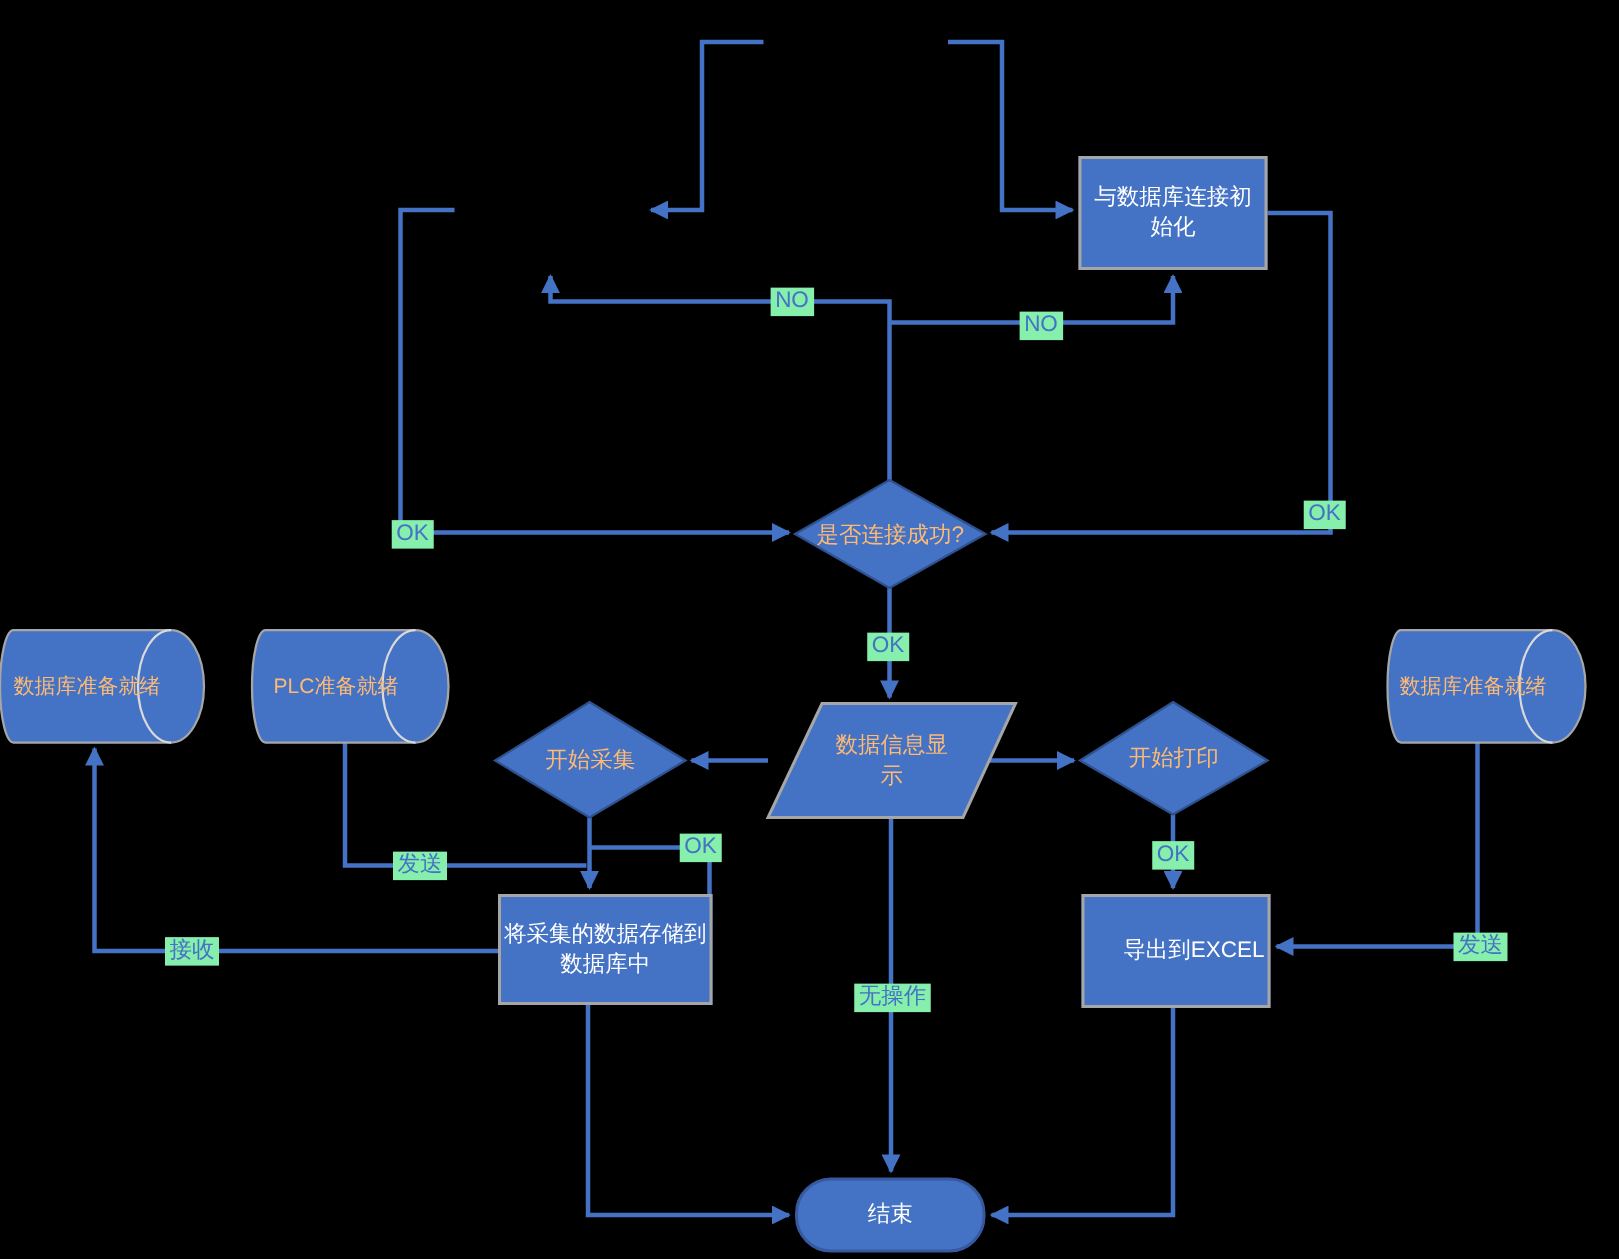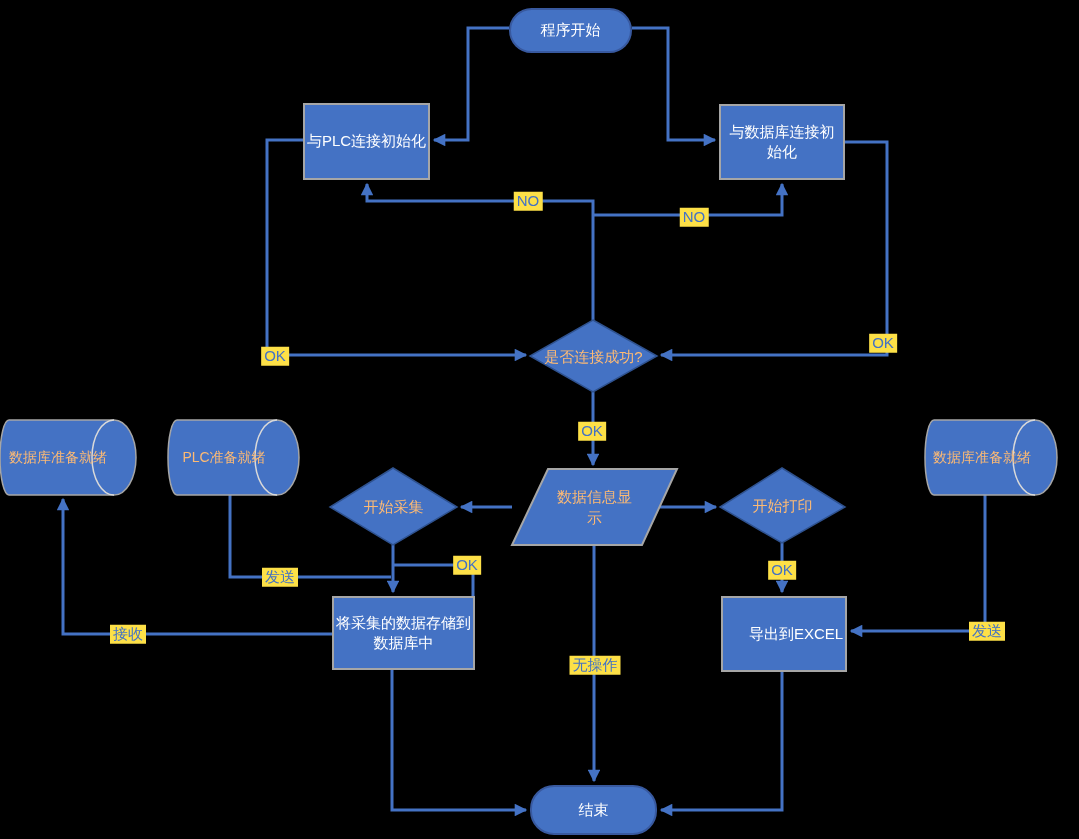"程序开始" div.node { html: <div> <span>程序开始</span> </div> -> none }
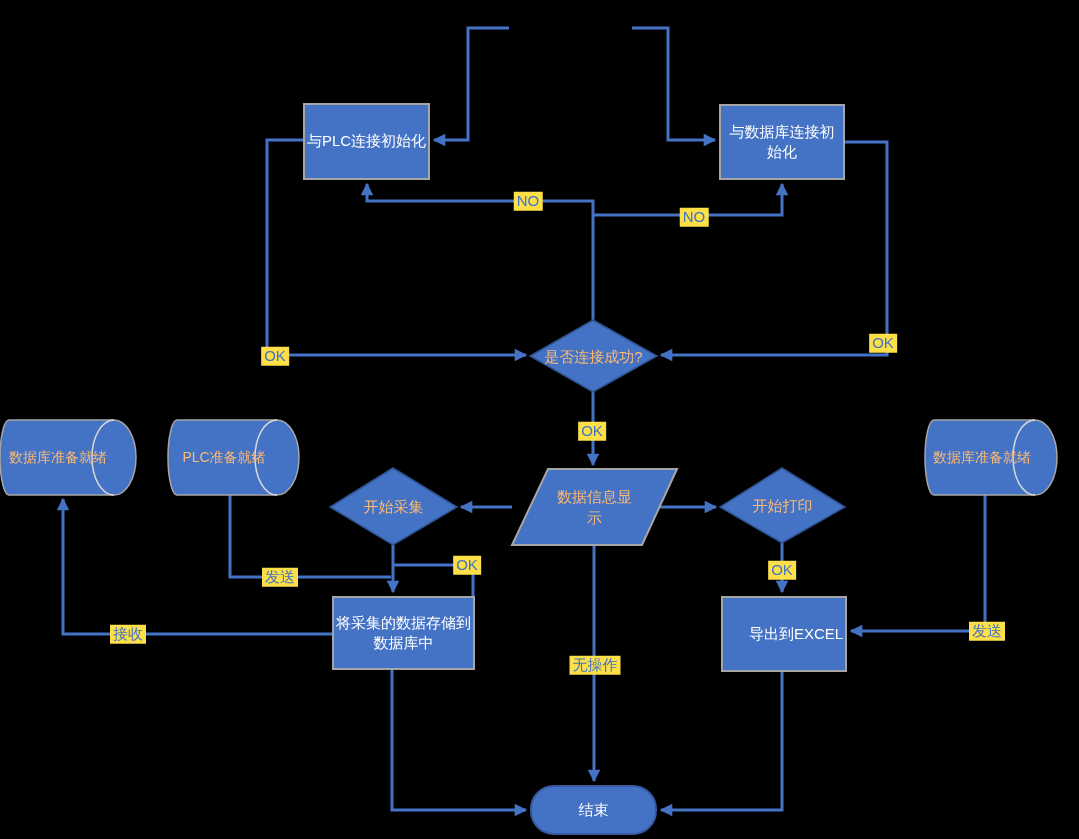"与PLC连接初始化" div.node { html: <div> <span>与PLC连接初始化</span> </div> -> none }
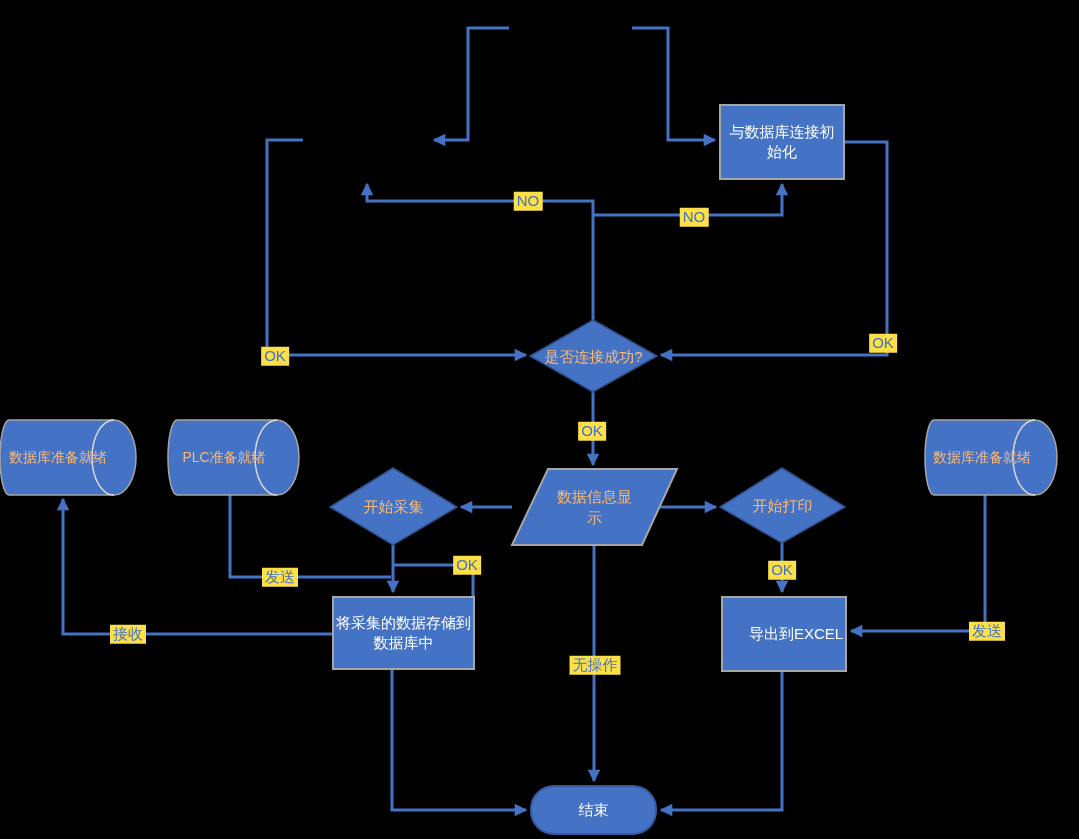"NO" .edge-label { background: #fde047 -> #86efac }
